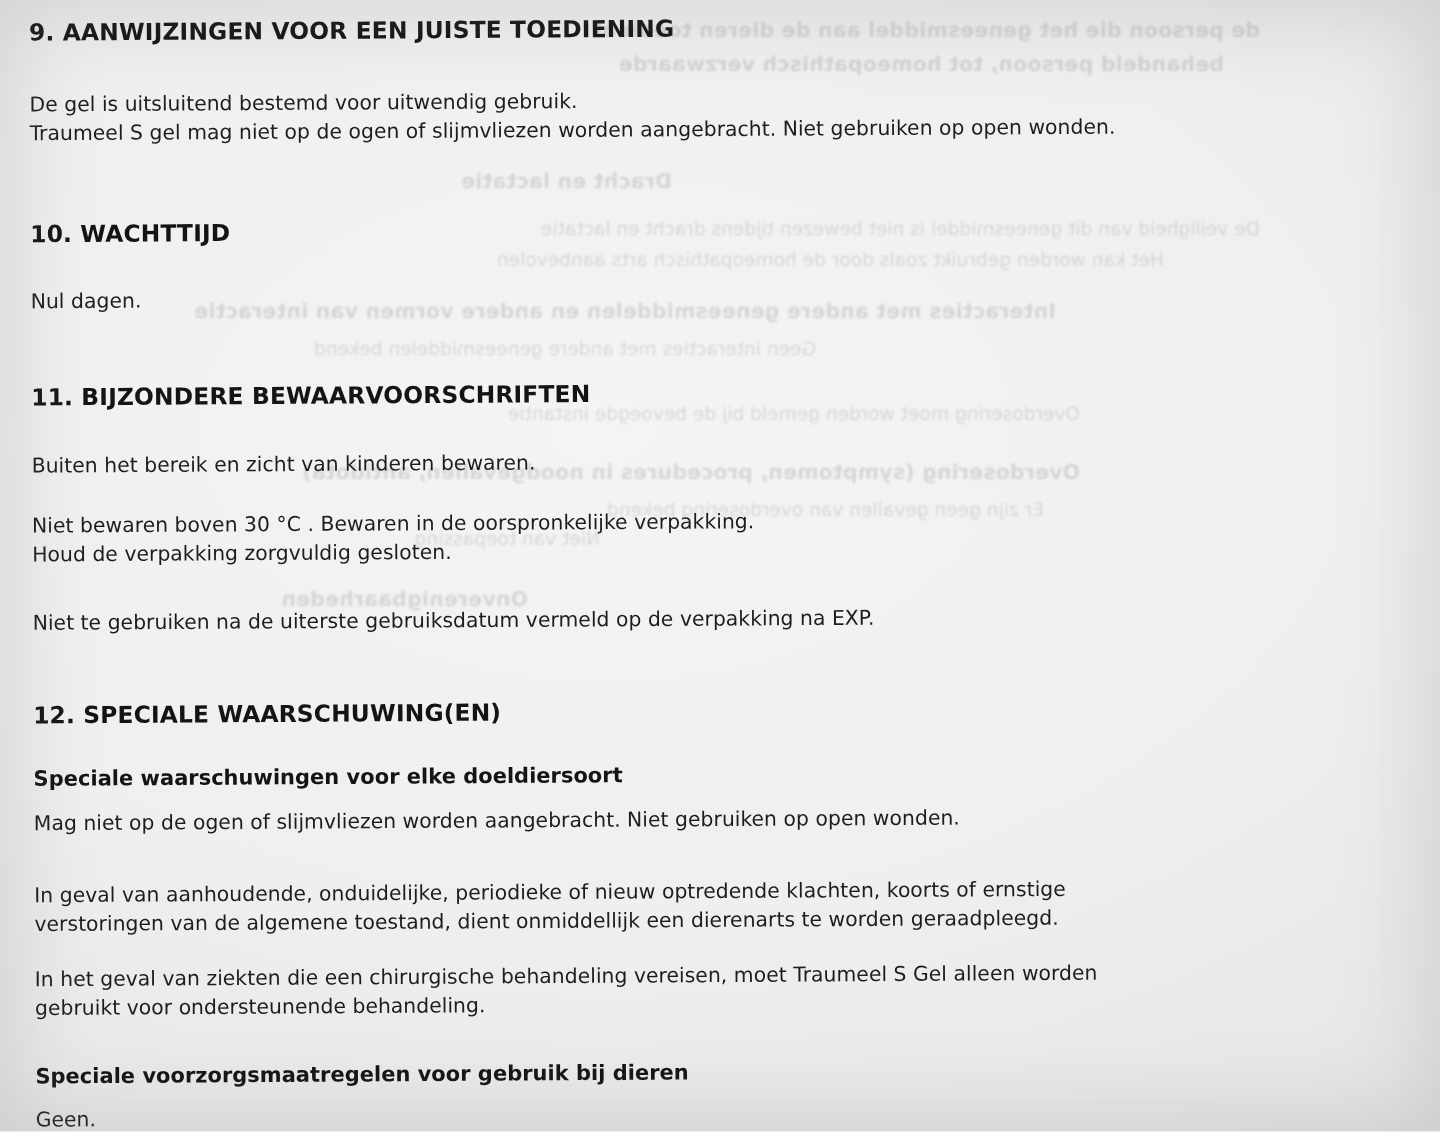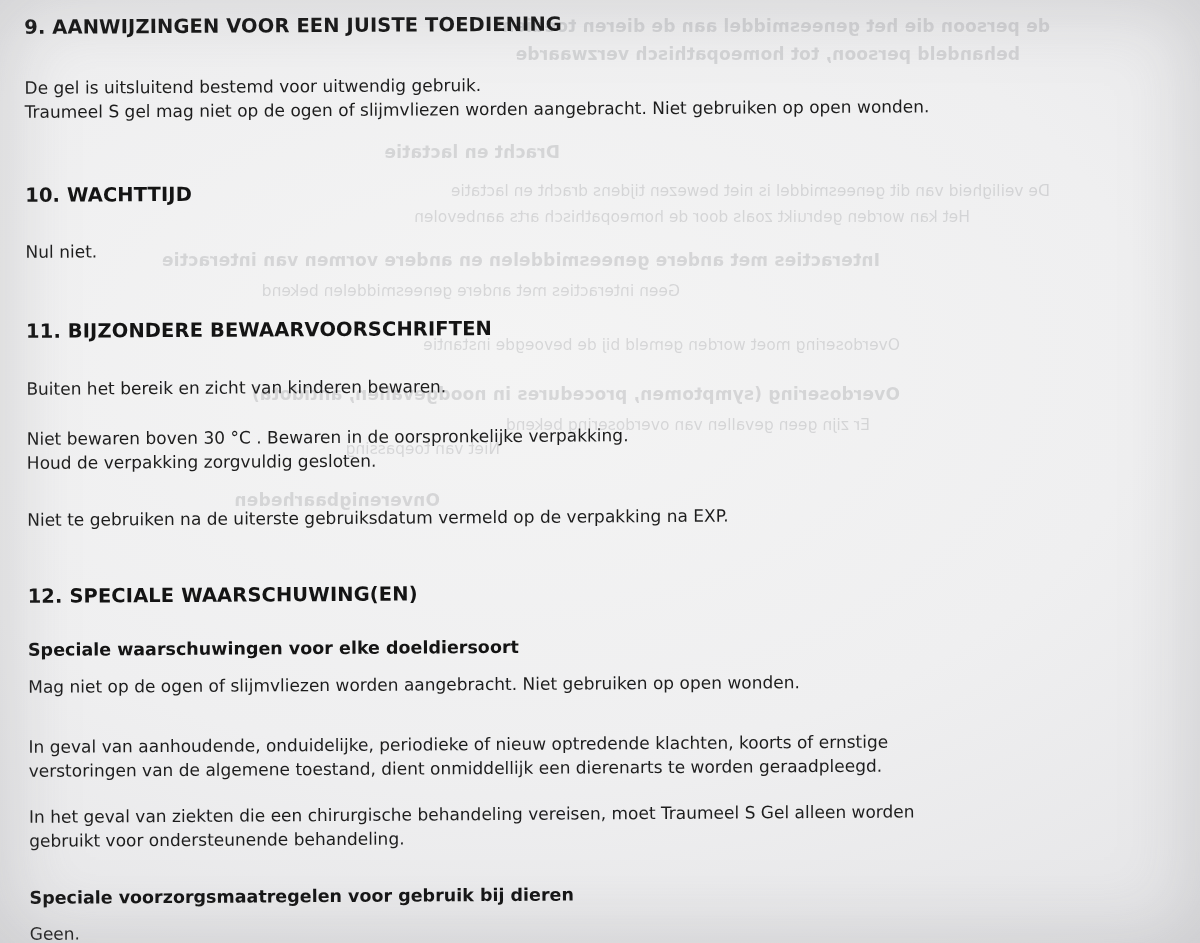"Nul niet." p.body { text: niet -> dagen }
